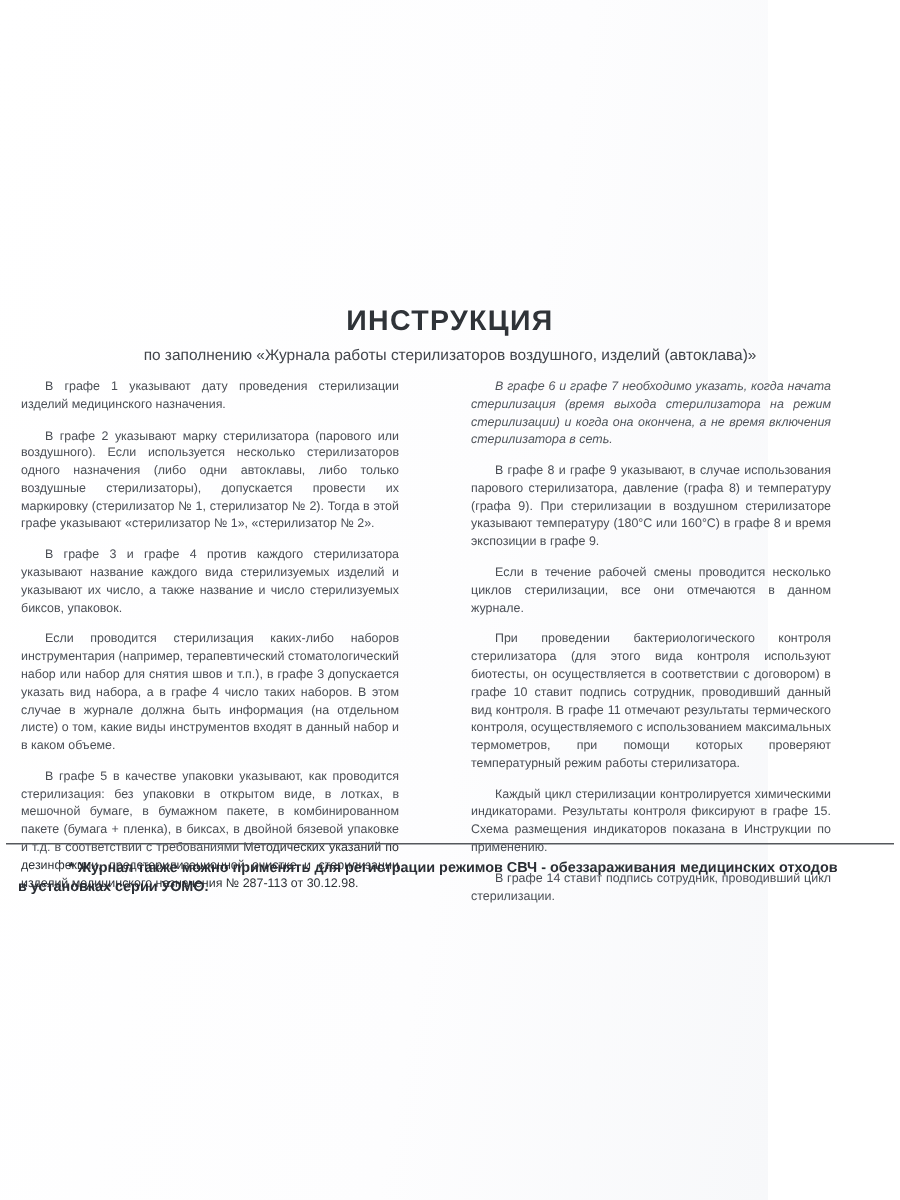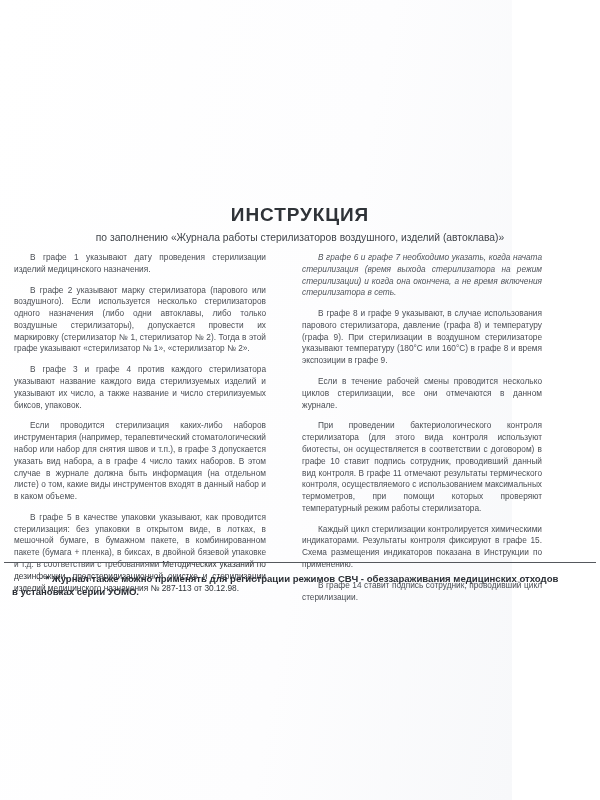"В графе 1 указывают дату" .columns { gap: 4px -> 16px }
